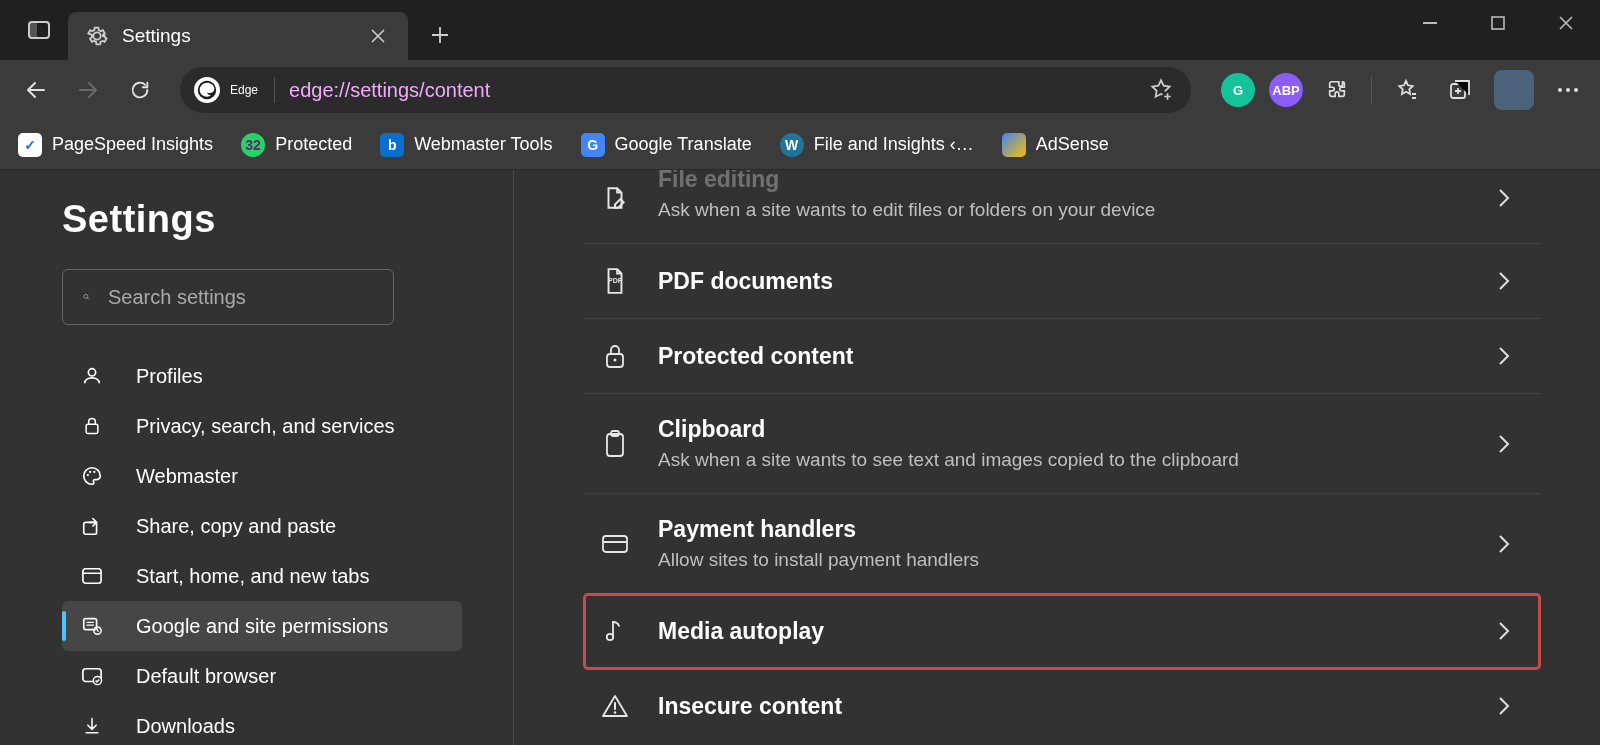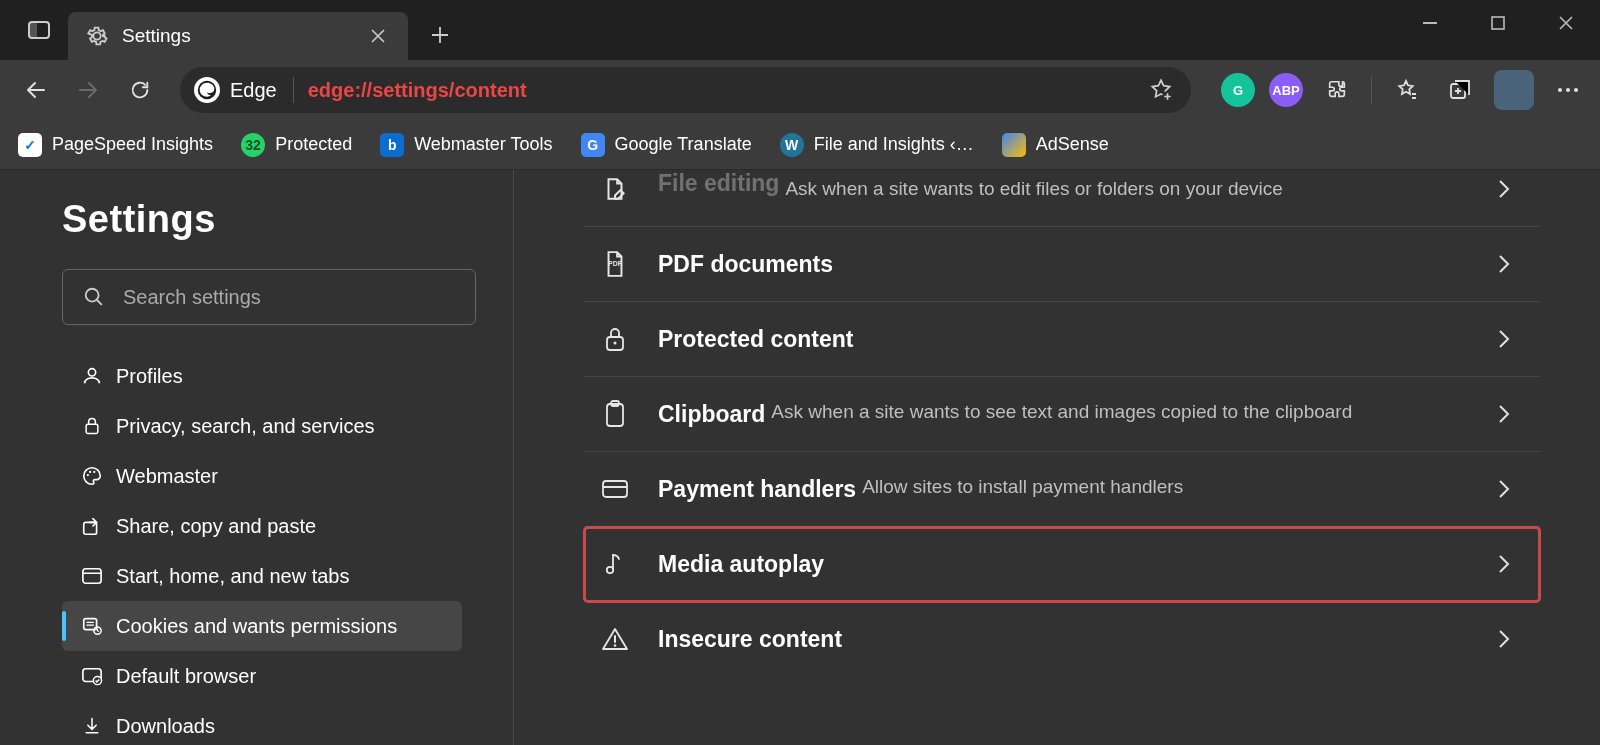"Edge" .edge-pill { font-size: 20px -> 12px }
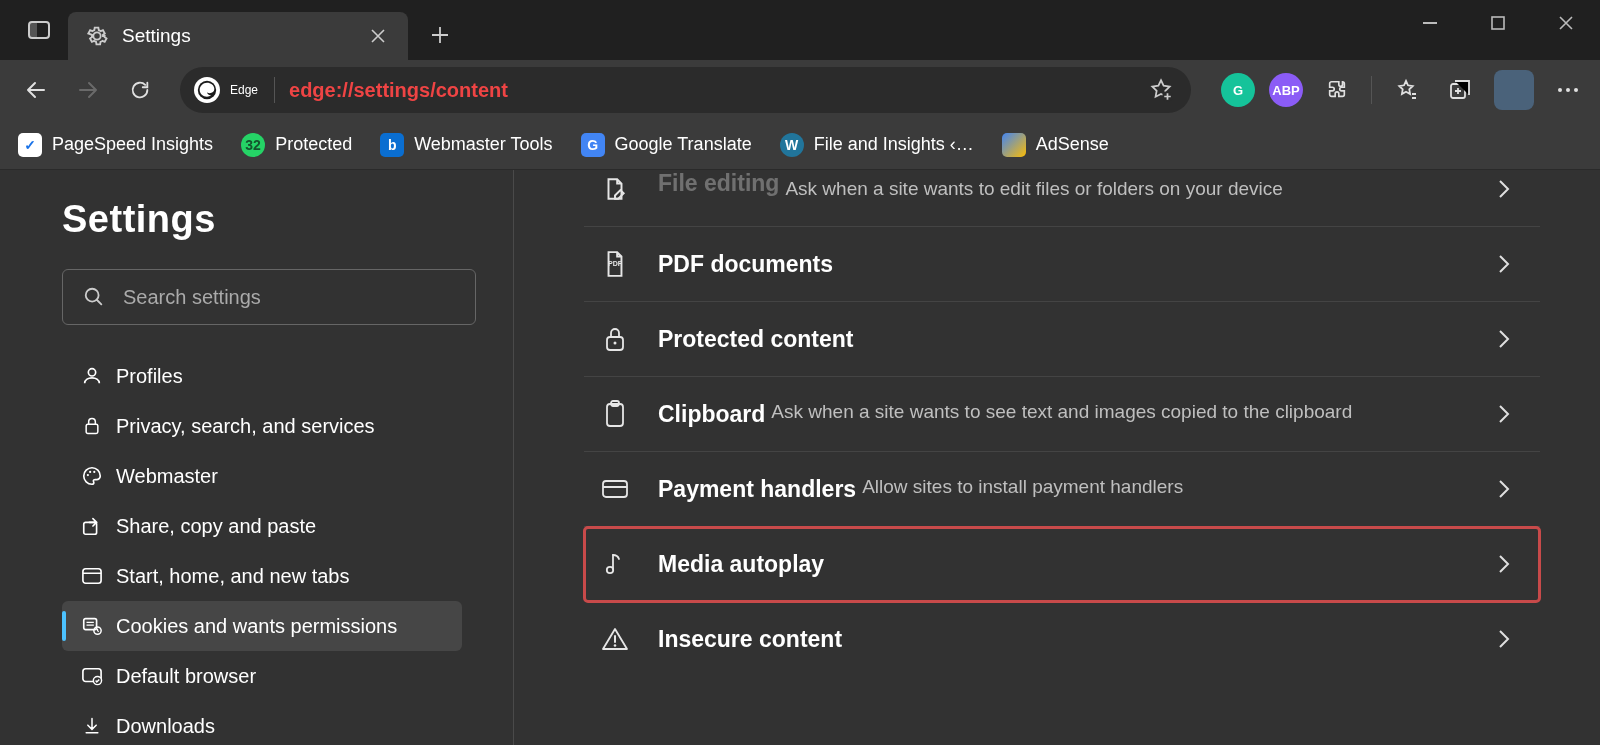"edge://settings/content" .url-text { color: #ef4444 -> #f0abfc; font-weight: bold -> none }
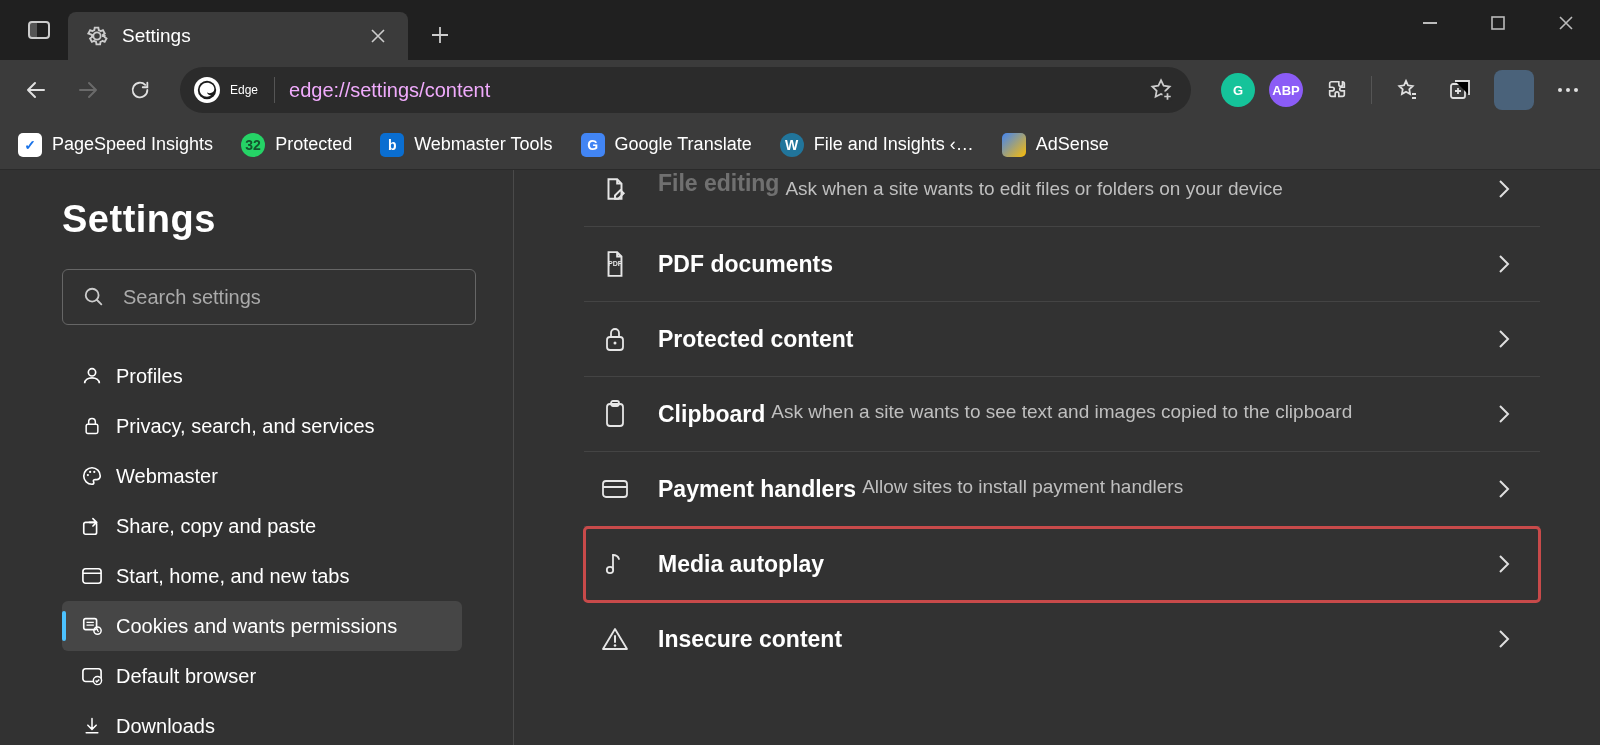"32" div.bm-icon { color: #14532d -> #701a75 }
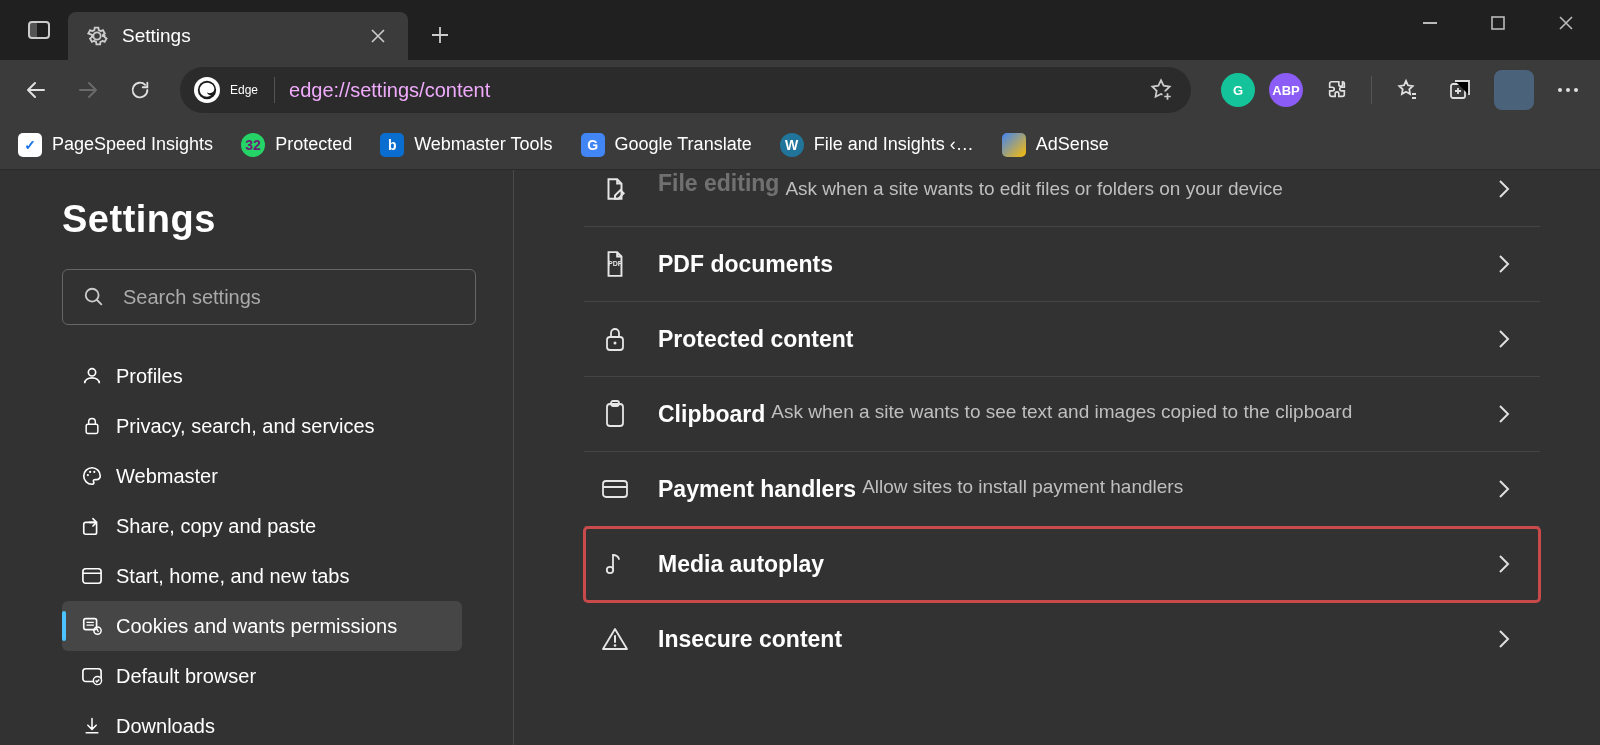"File editing" .row-body { flex-direction: row -> column }
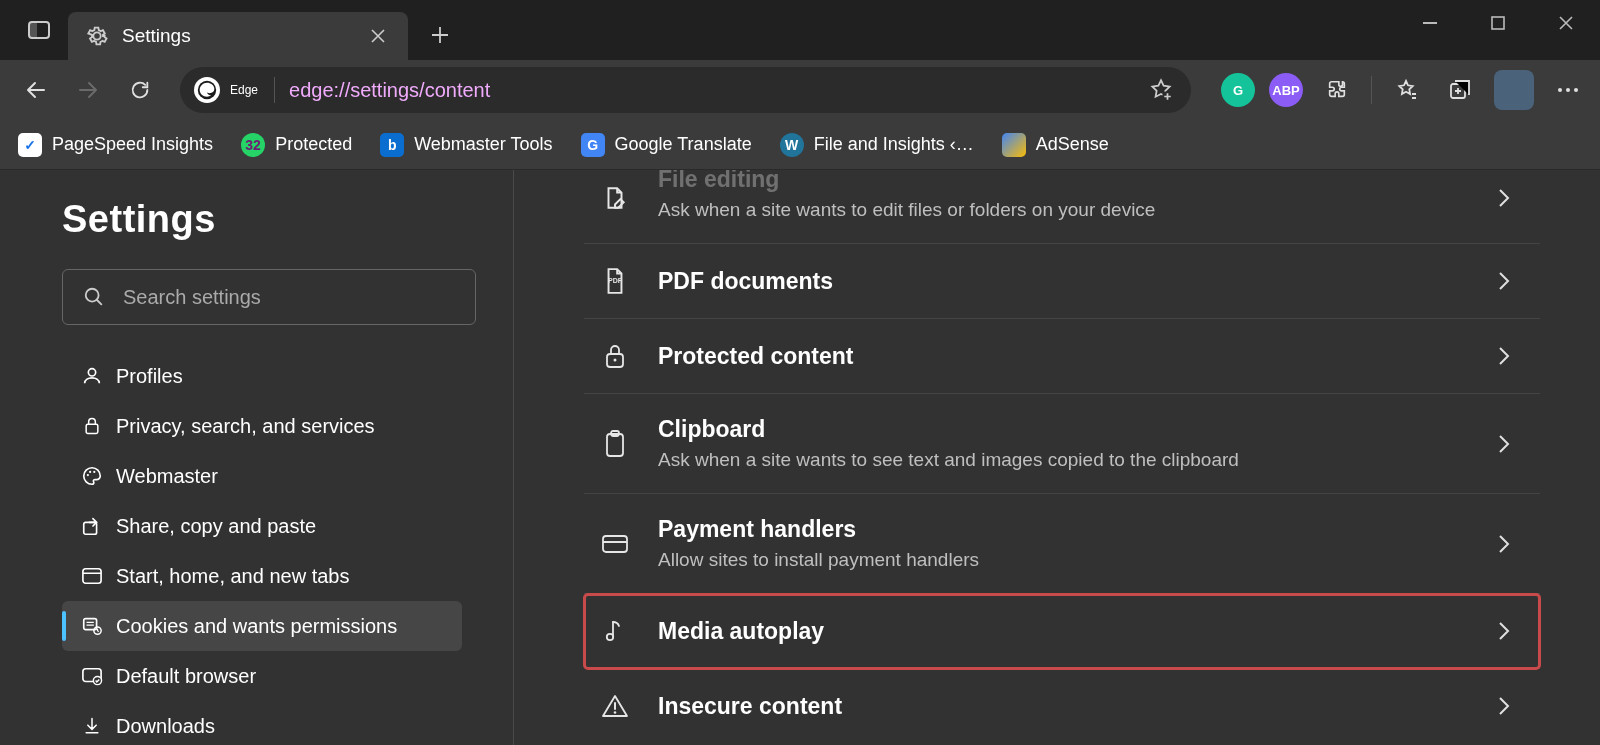"Search settings" .search-box { width: 414px -> 332px }
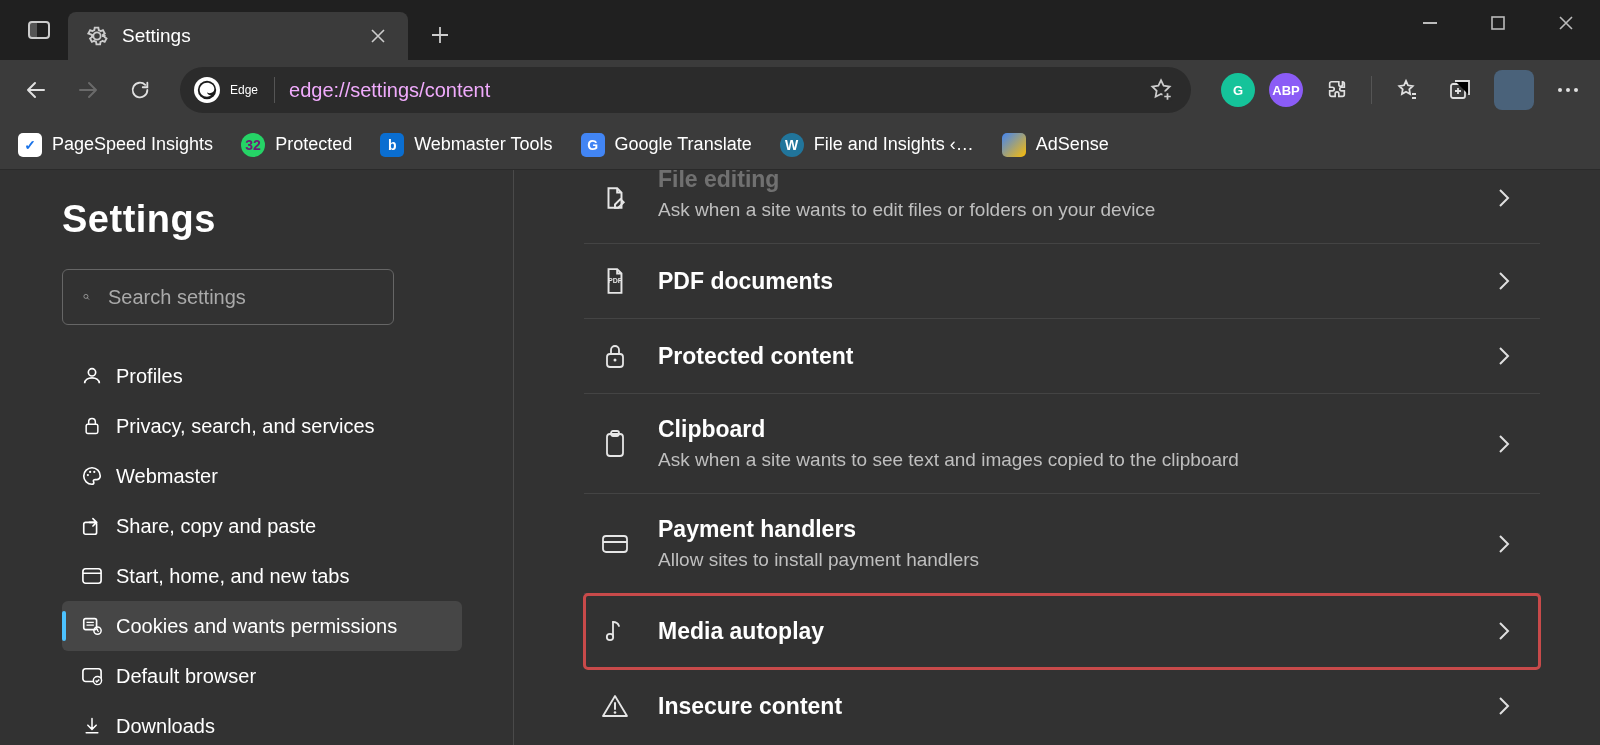"Profiles" .nav-item { gap: 12px -> 32px }
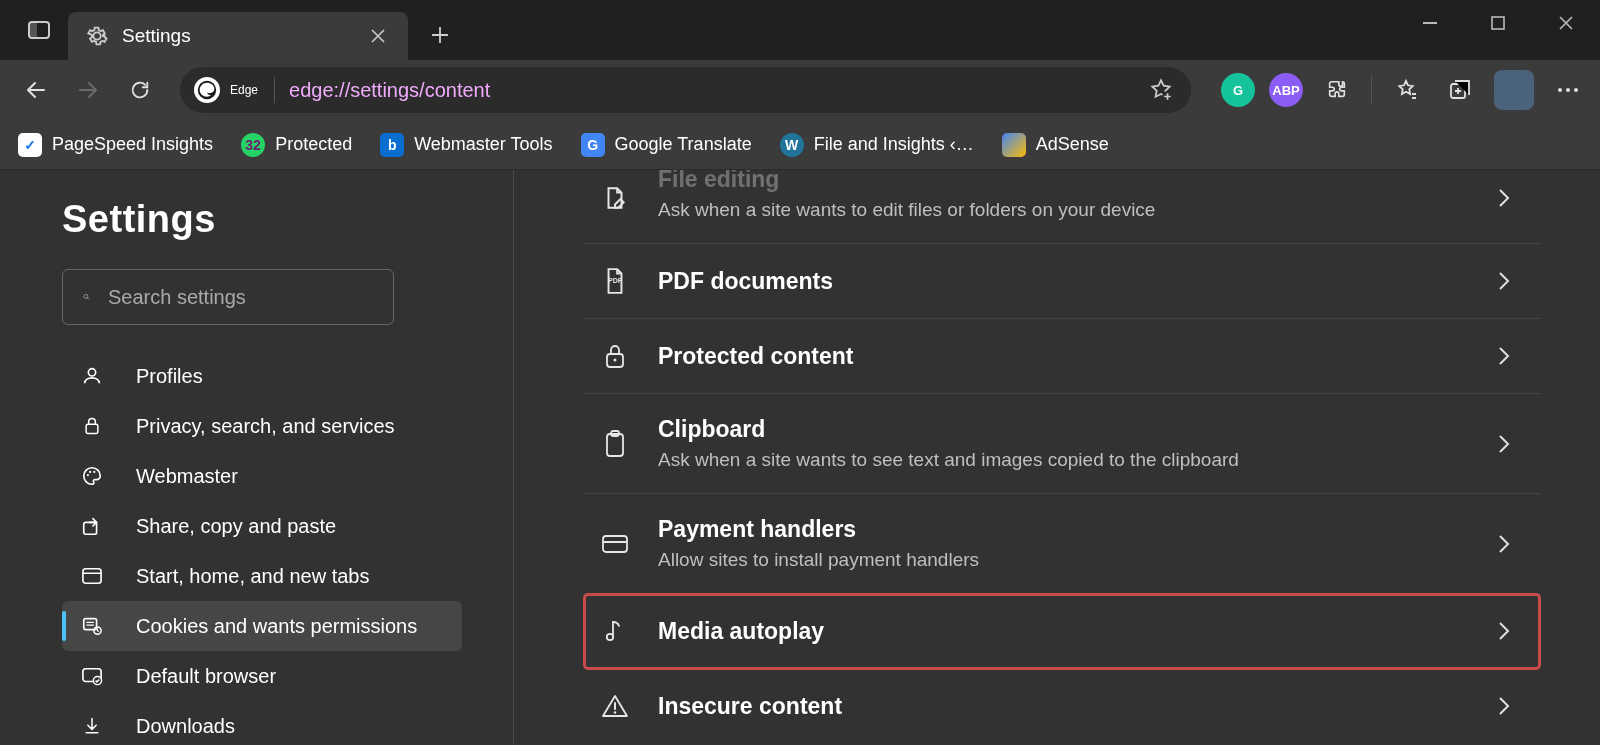"Cookies and wants permissions" span { text: Cookies and wants -> Google and site }
